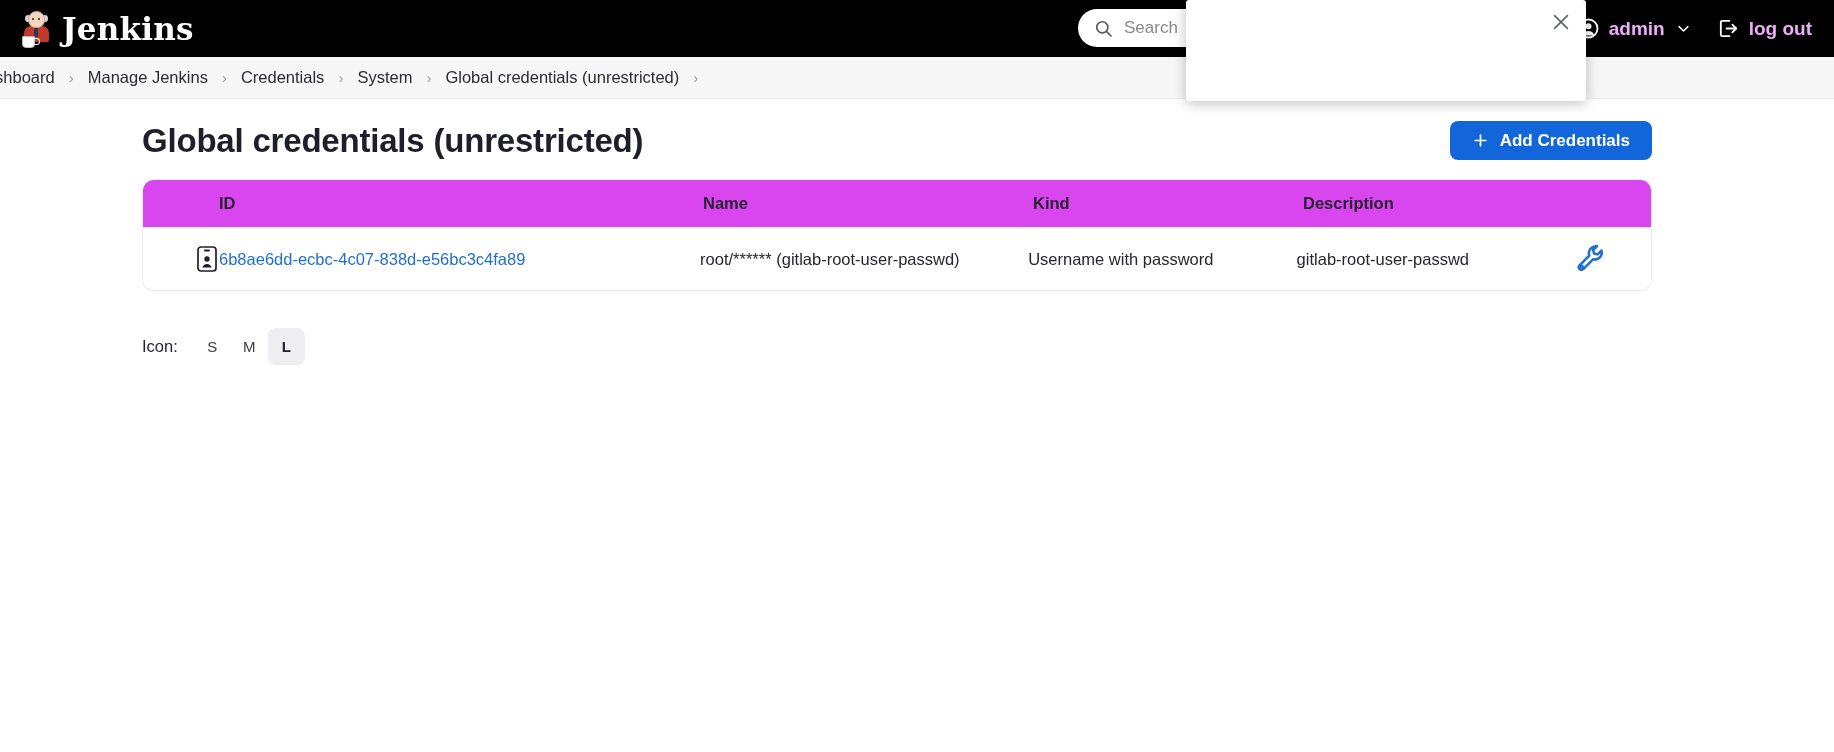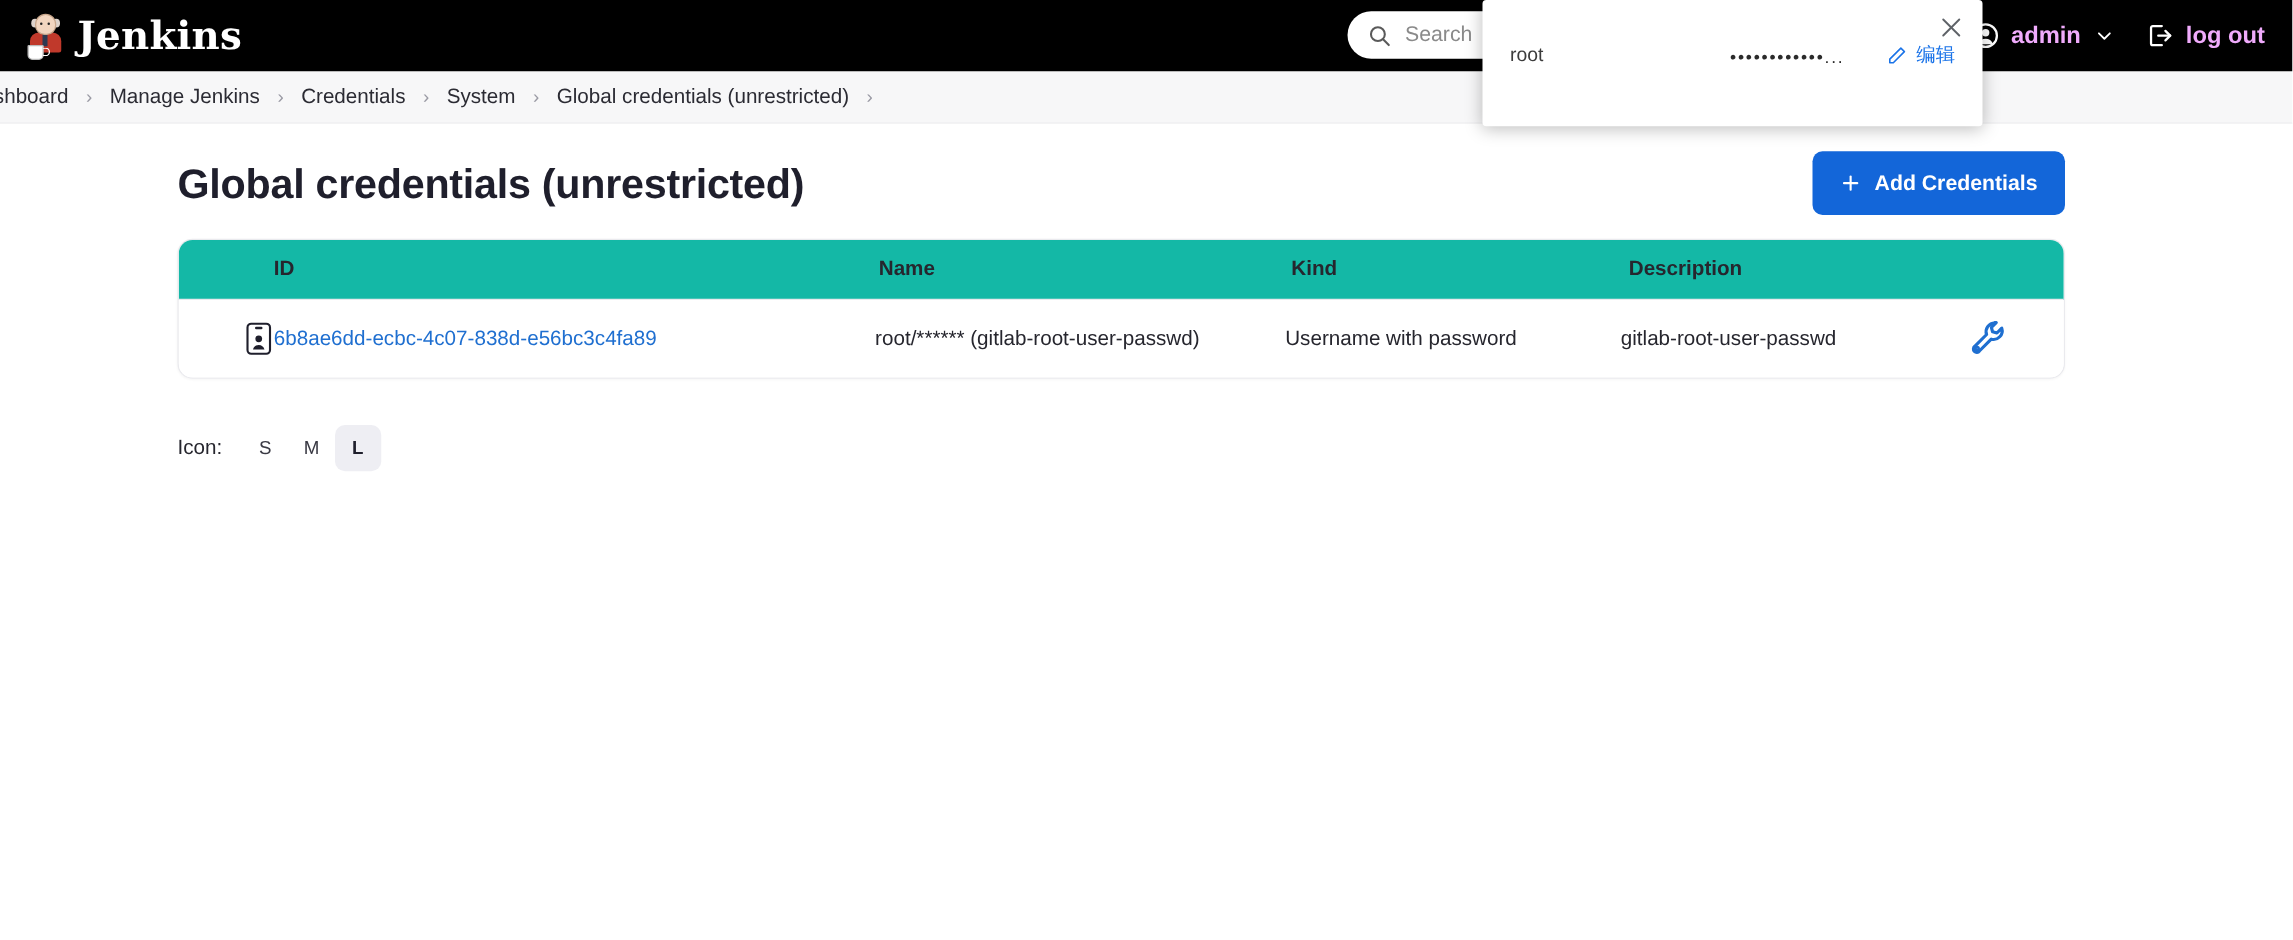"root" div.pw-row { html: <div> <span>root</span> <span>••••••••••••...</span> <span> <svg> <path></path> </svg> <span>编辑</span> </span> </div> -> none }
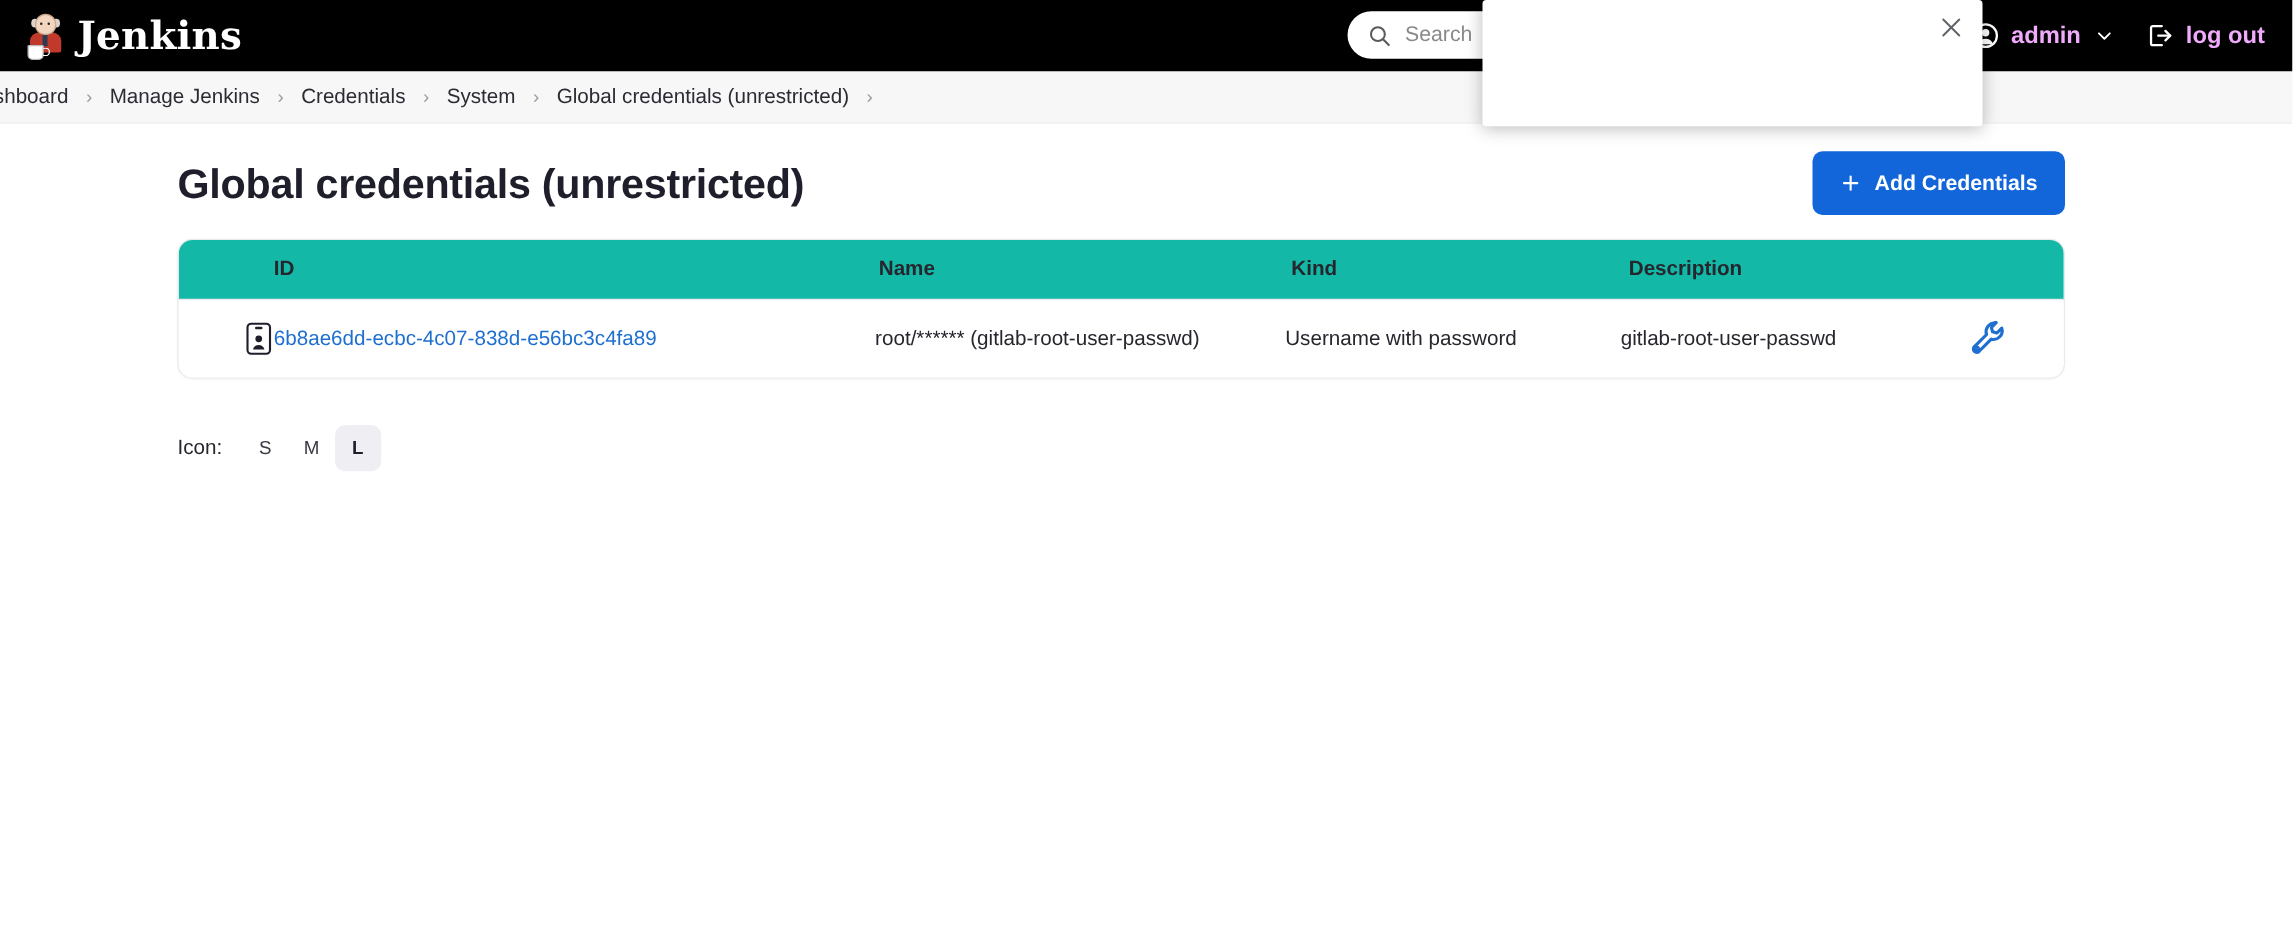"Add Credentials" .add-btn { height: 51px -> 39px }
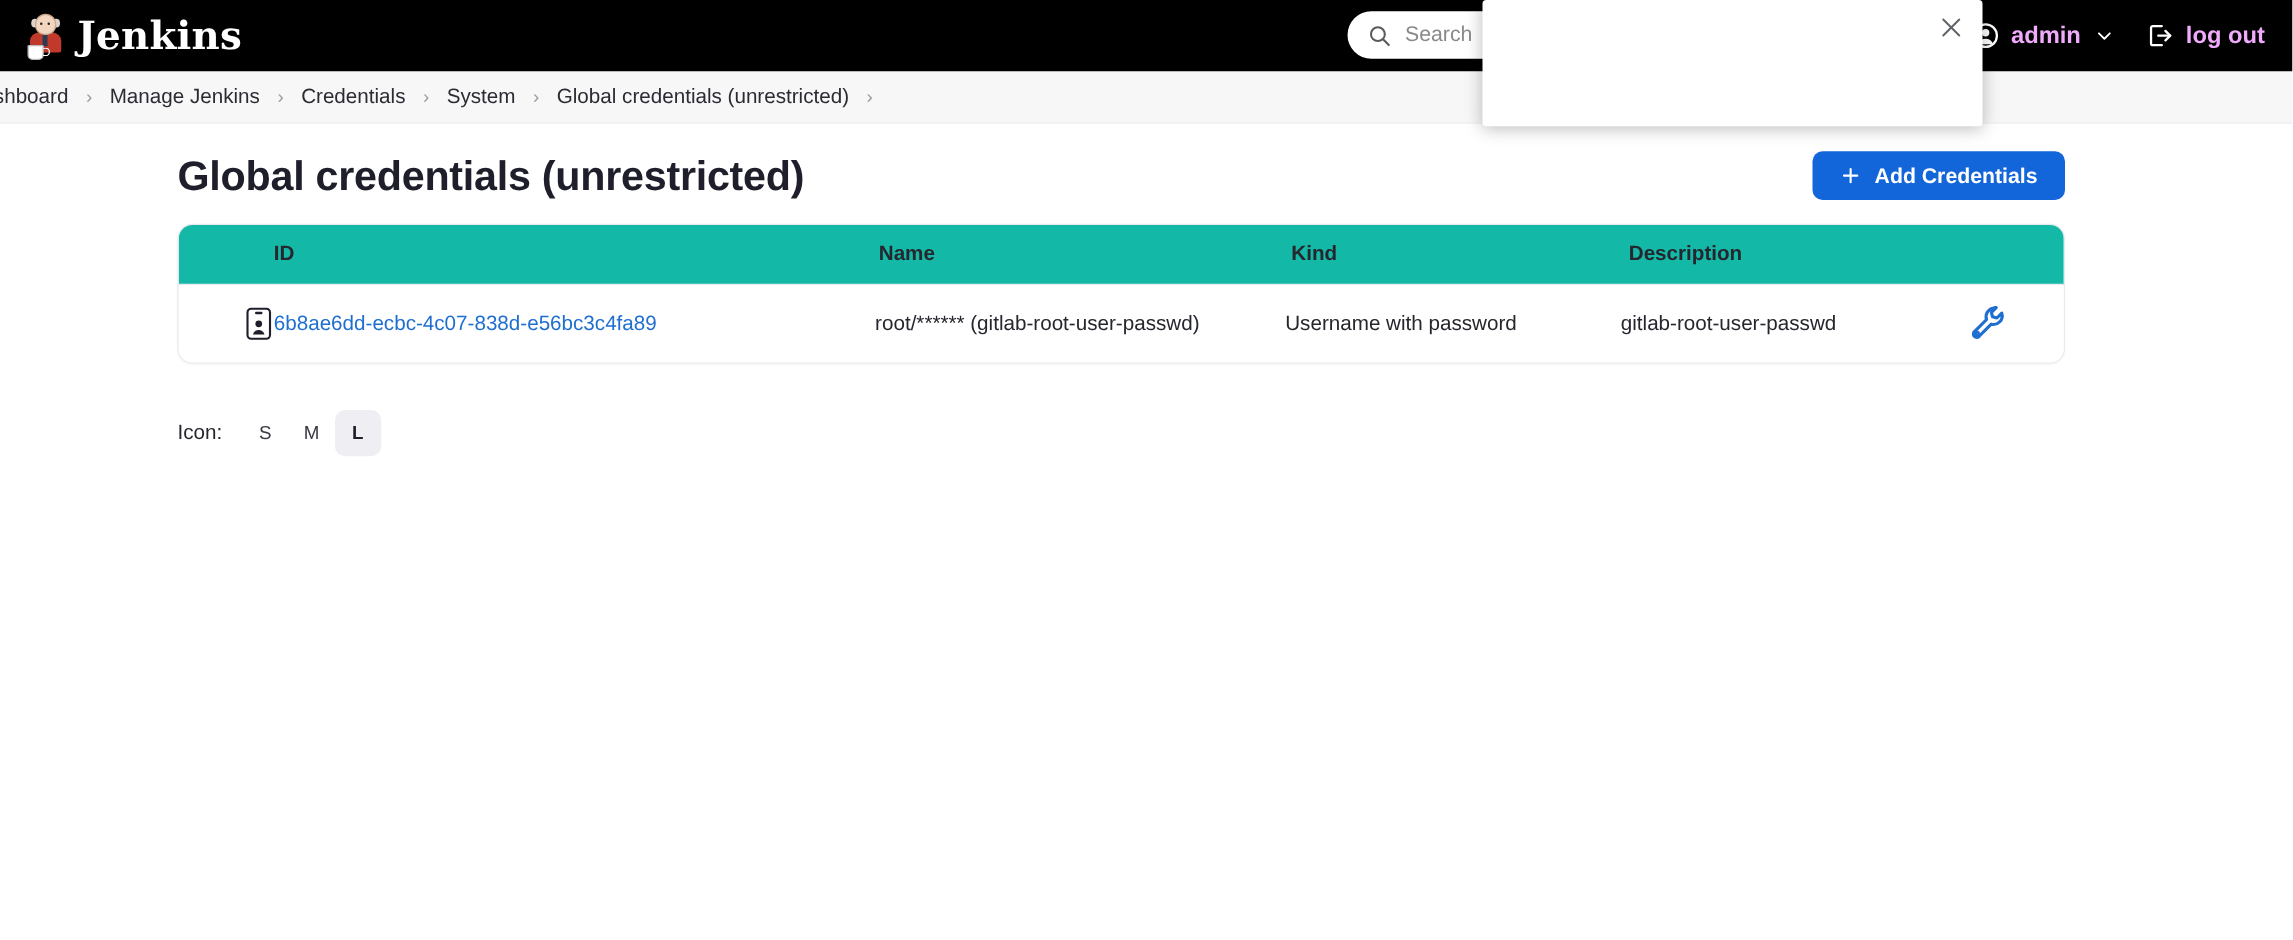"ID" .table-head { background: #14b8a6 -> #d946ef }
